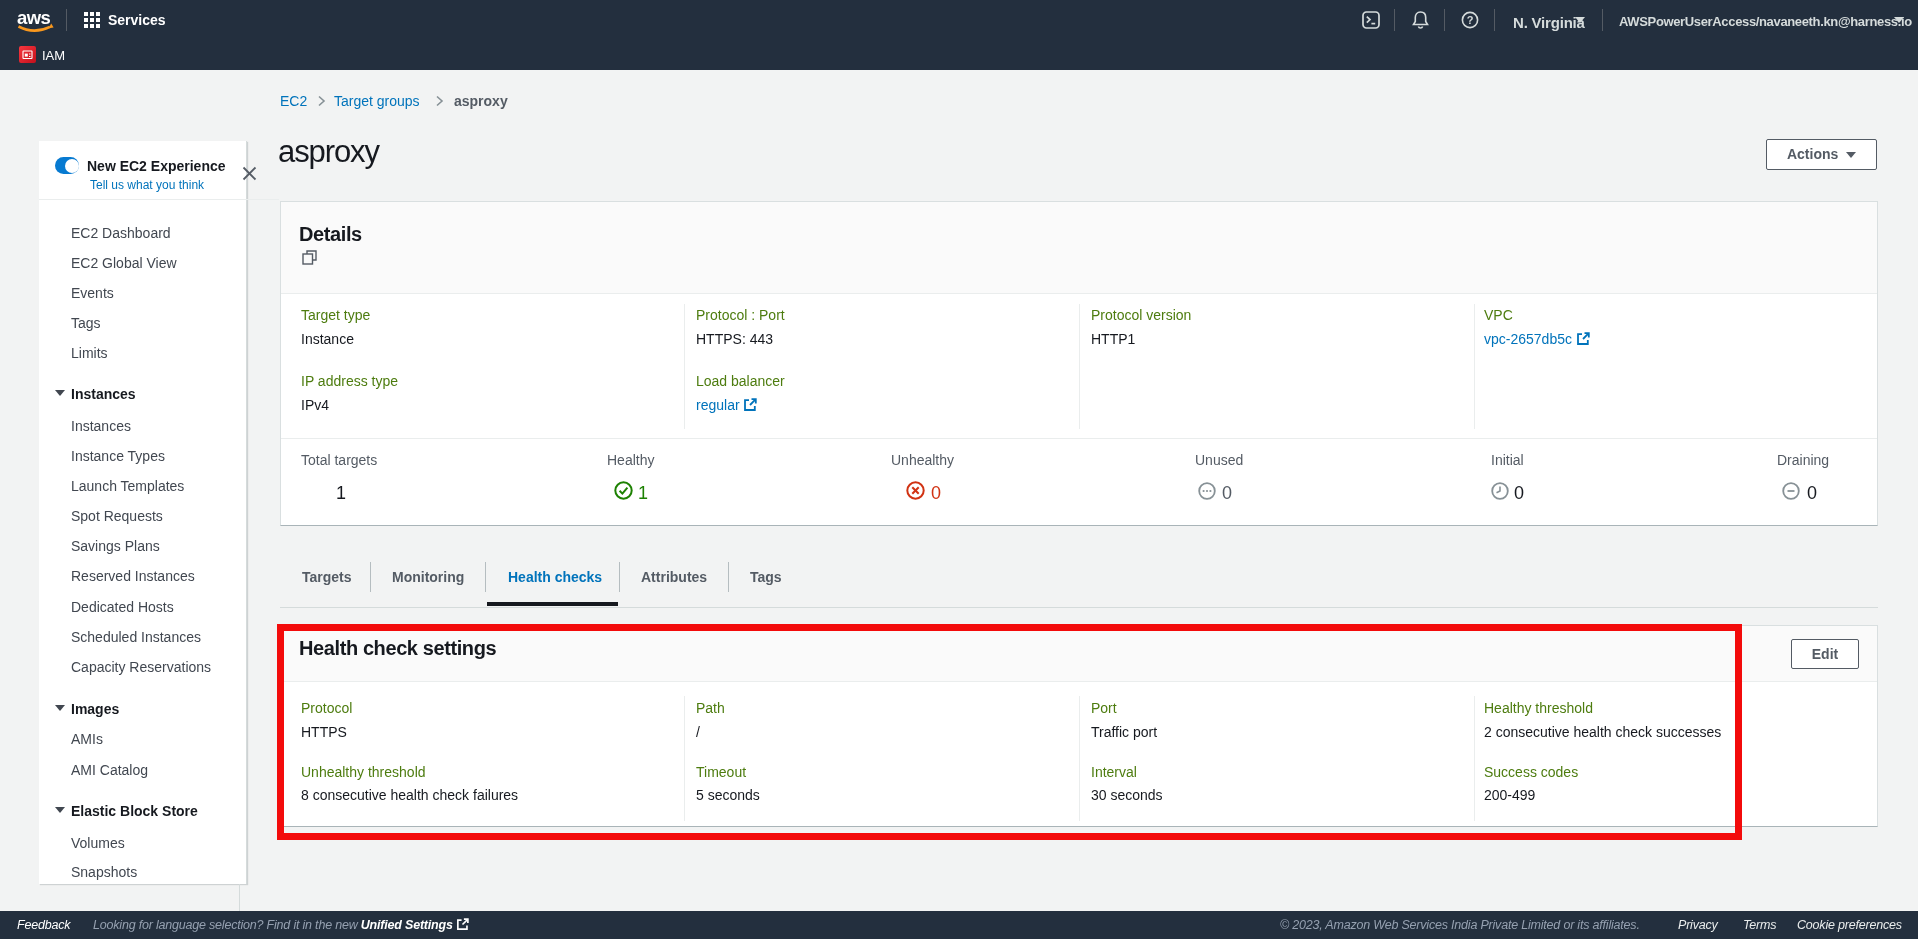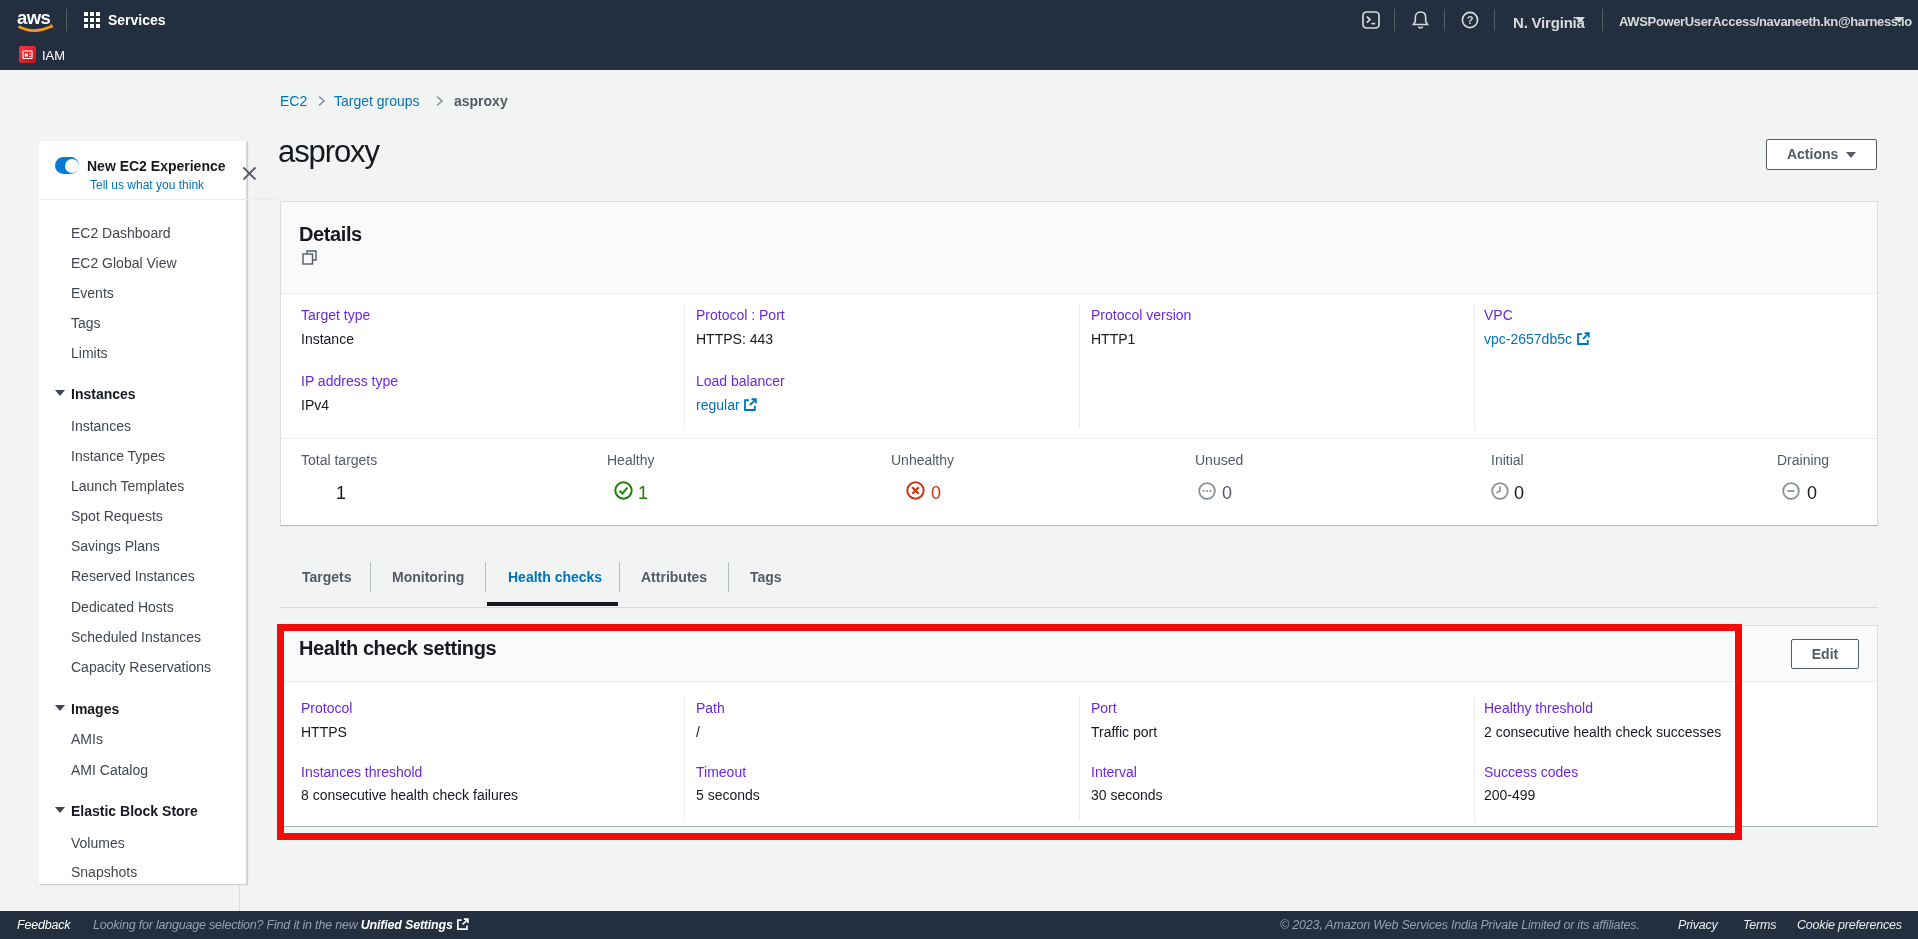"Target type" .lbl { color: #6d28d9 -> #4d7c0f }
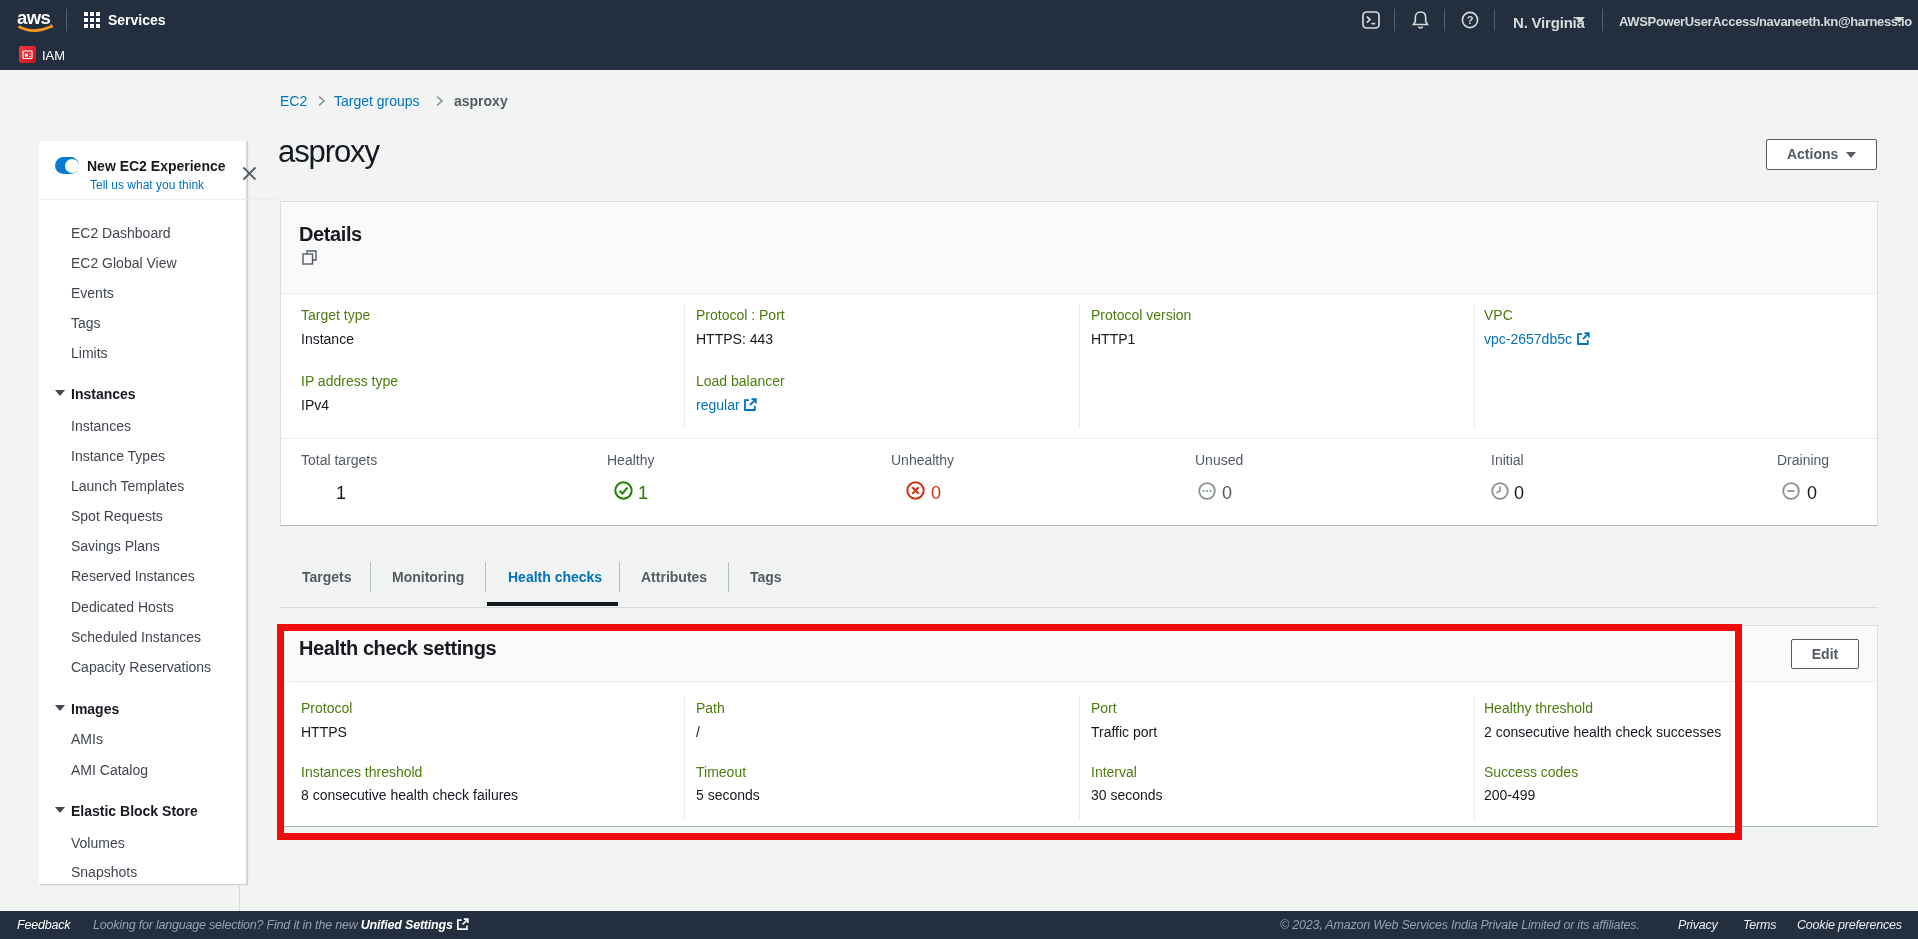"Instances threshold" div.lbl { text: Instances -> Unhealthy }
